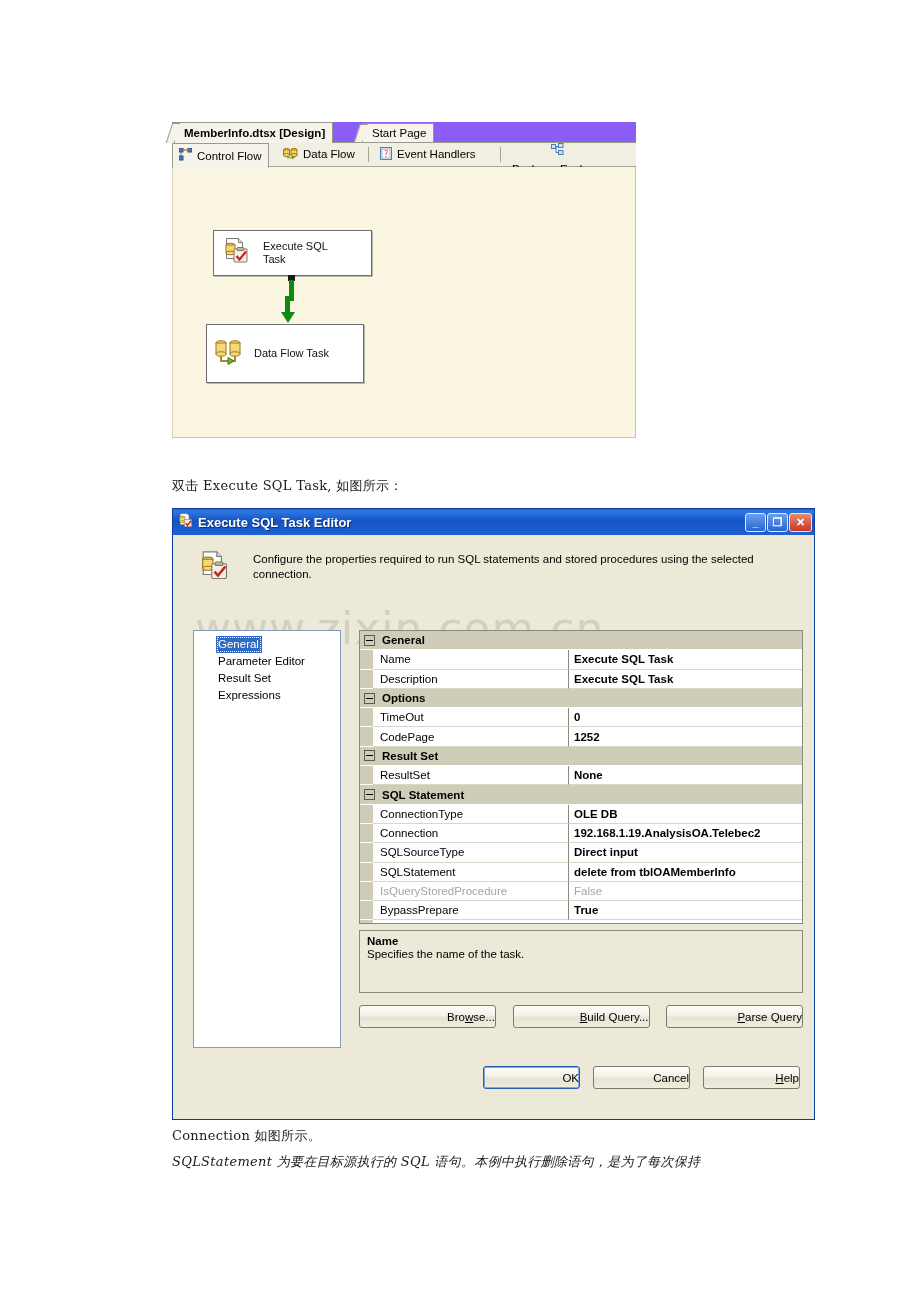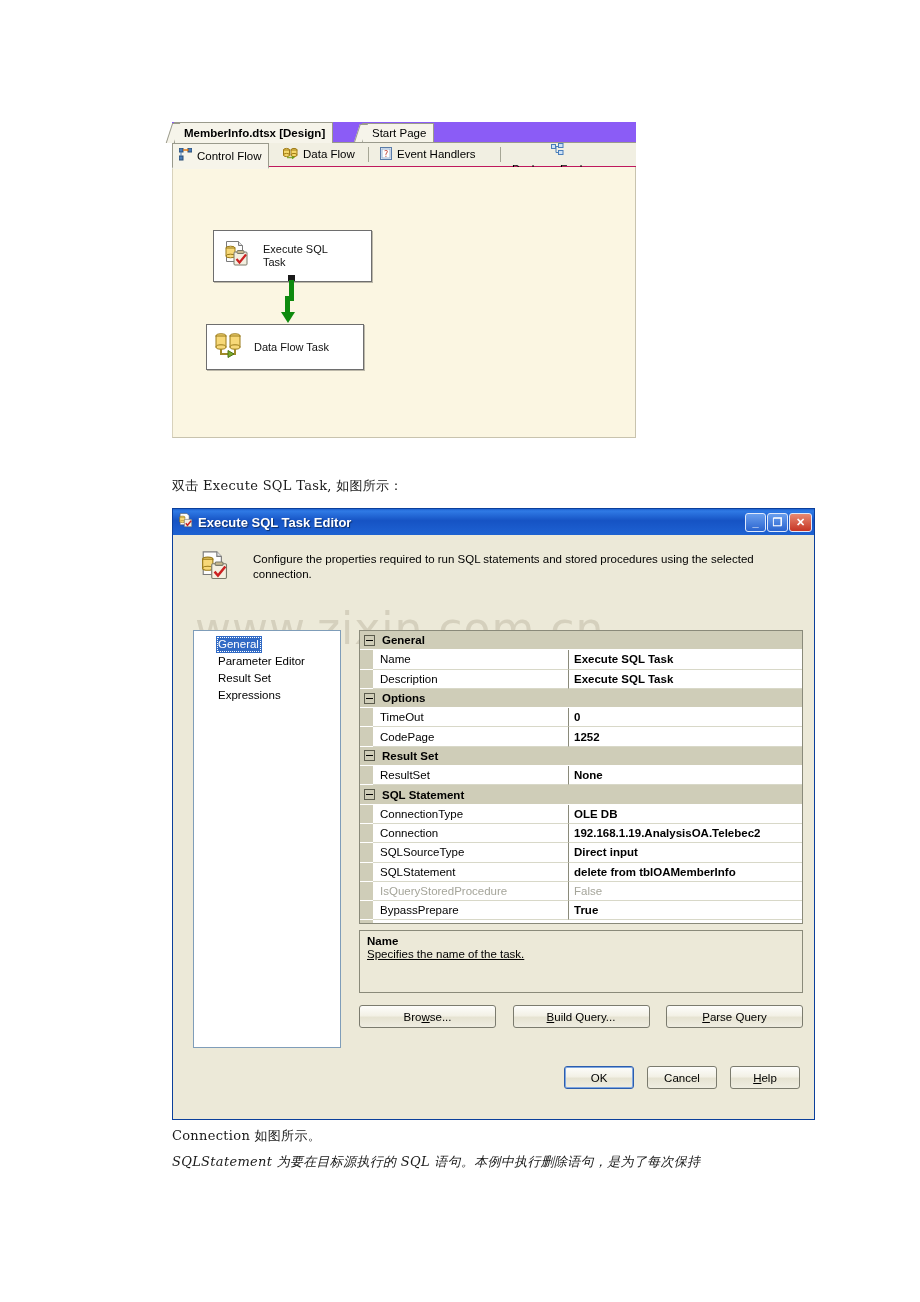"Control Flow" .view-tabstrip { border-bottom: 2px solid #be185d -> 2px solid #a3a3a3 }
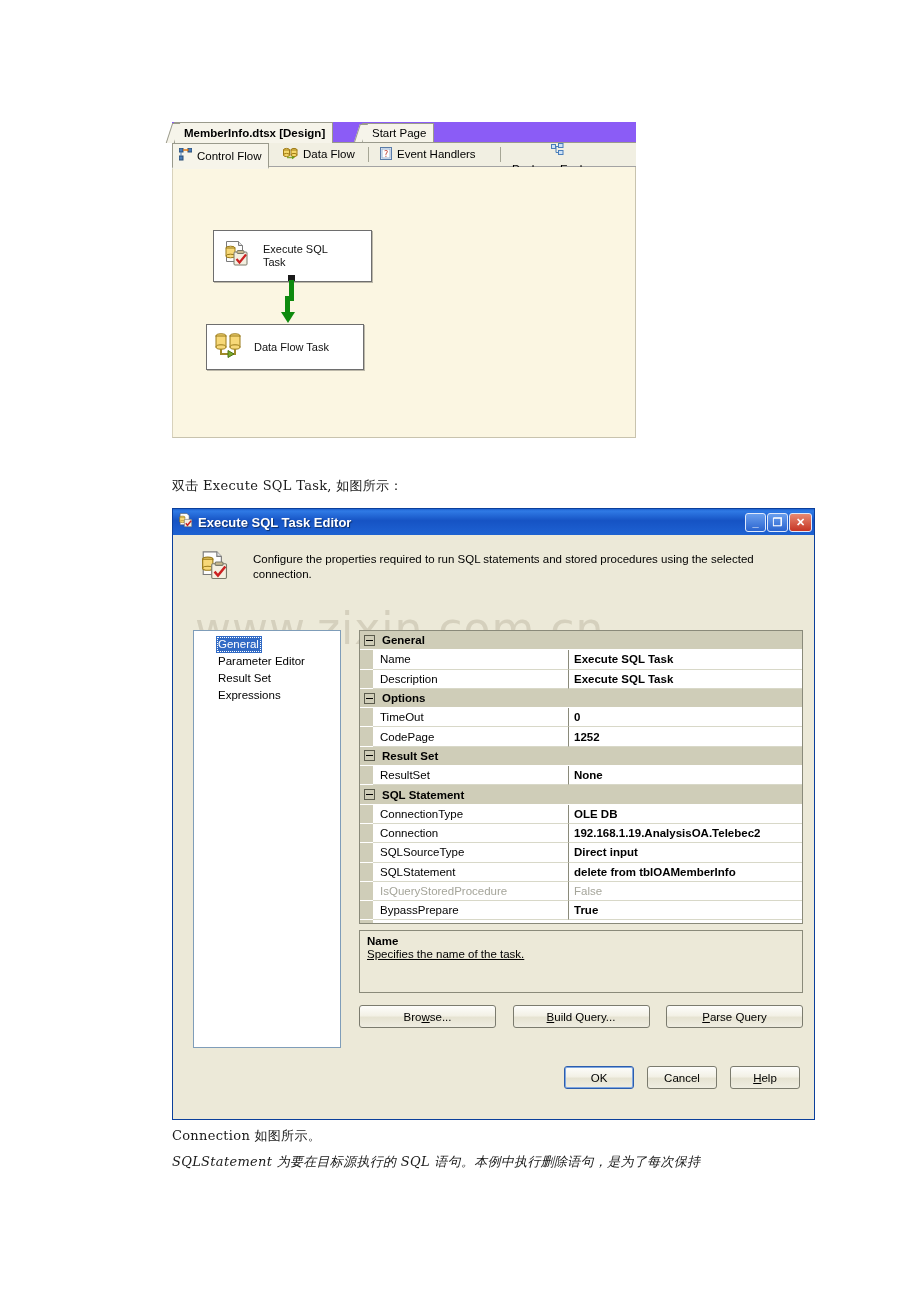"Execute SQL" div.task-box { height: 52px -> 46px }
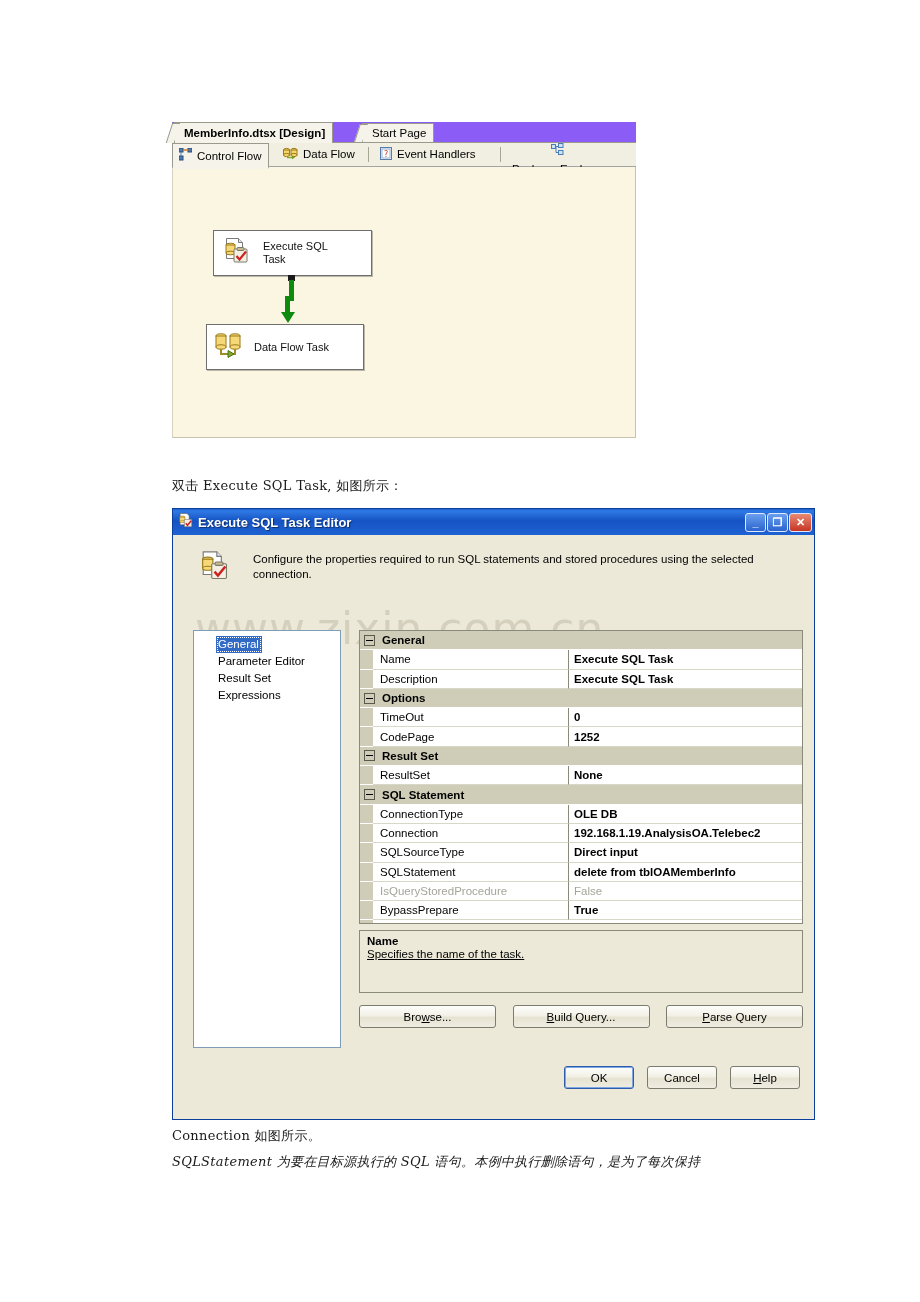"Data Flow Task" div.task-box { height: 46px -> 59px }
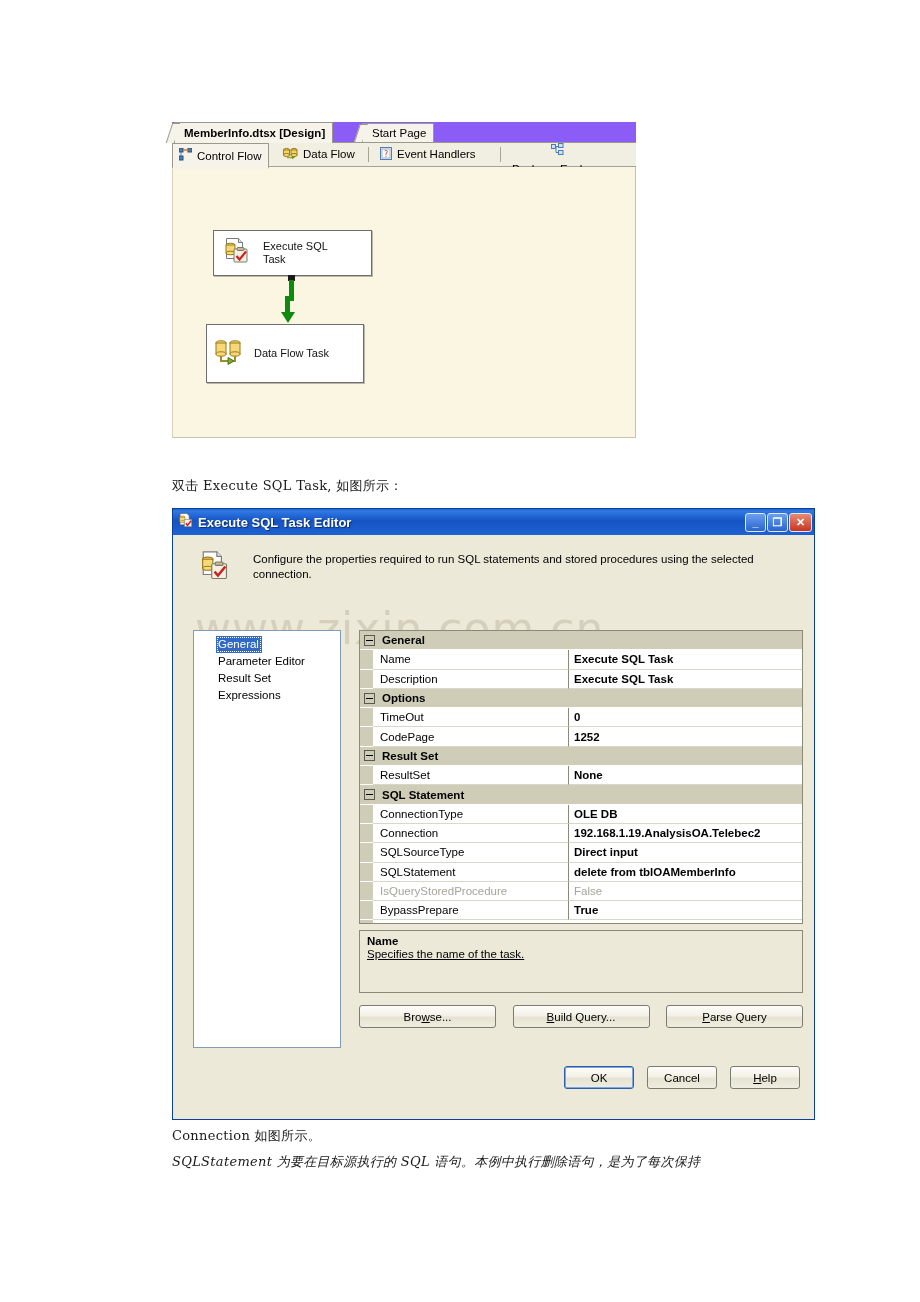"Specifies the name of the" .pg-desc-body { text-decoration: underline -> none }
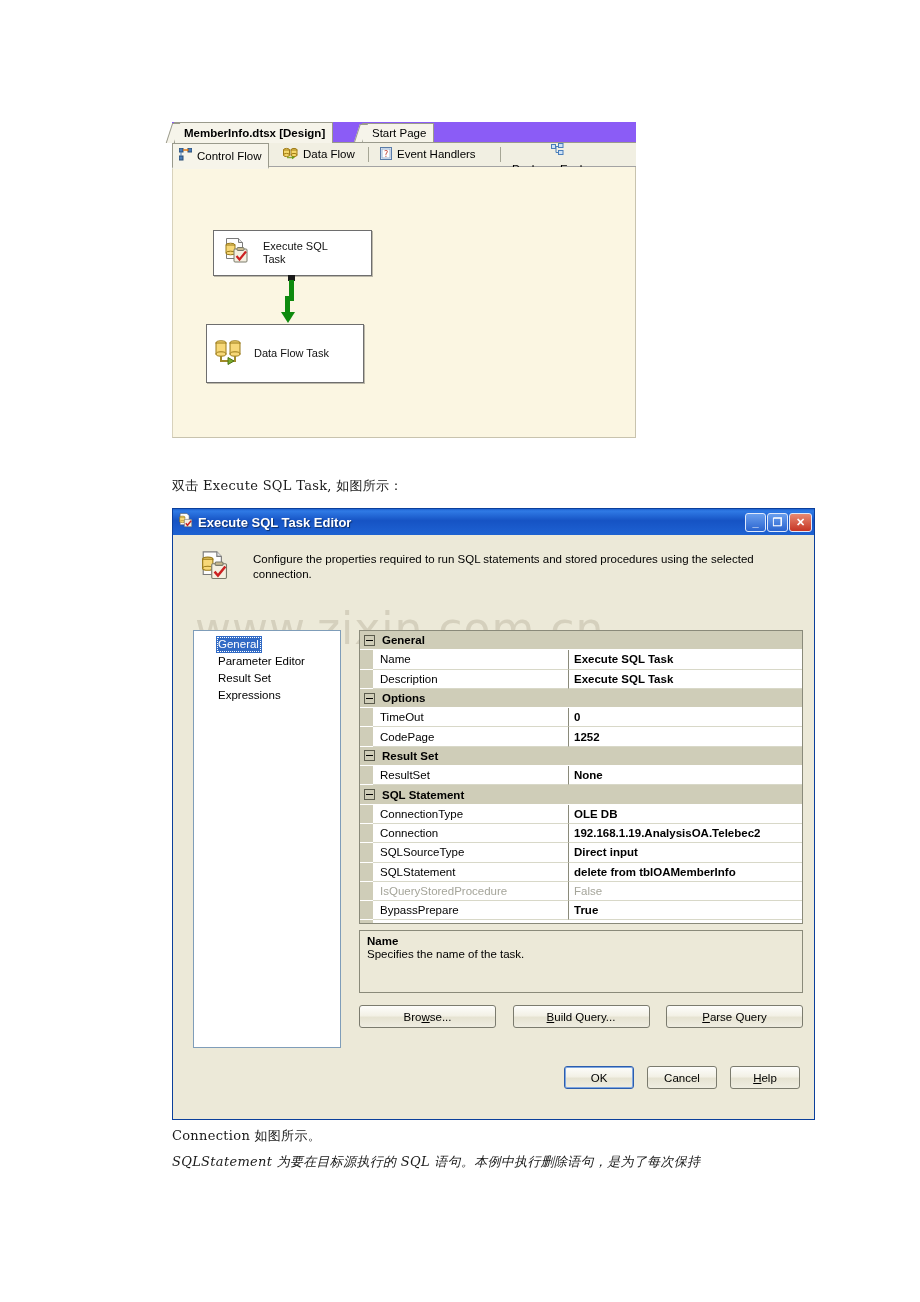"Browse..." .btn { justify-content: center -> flex-end }
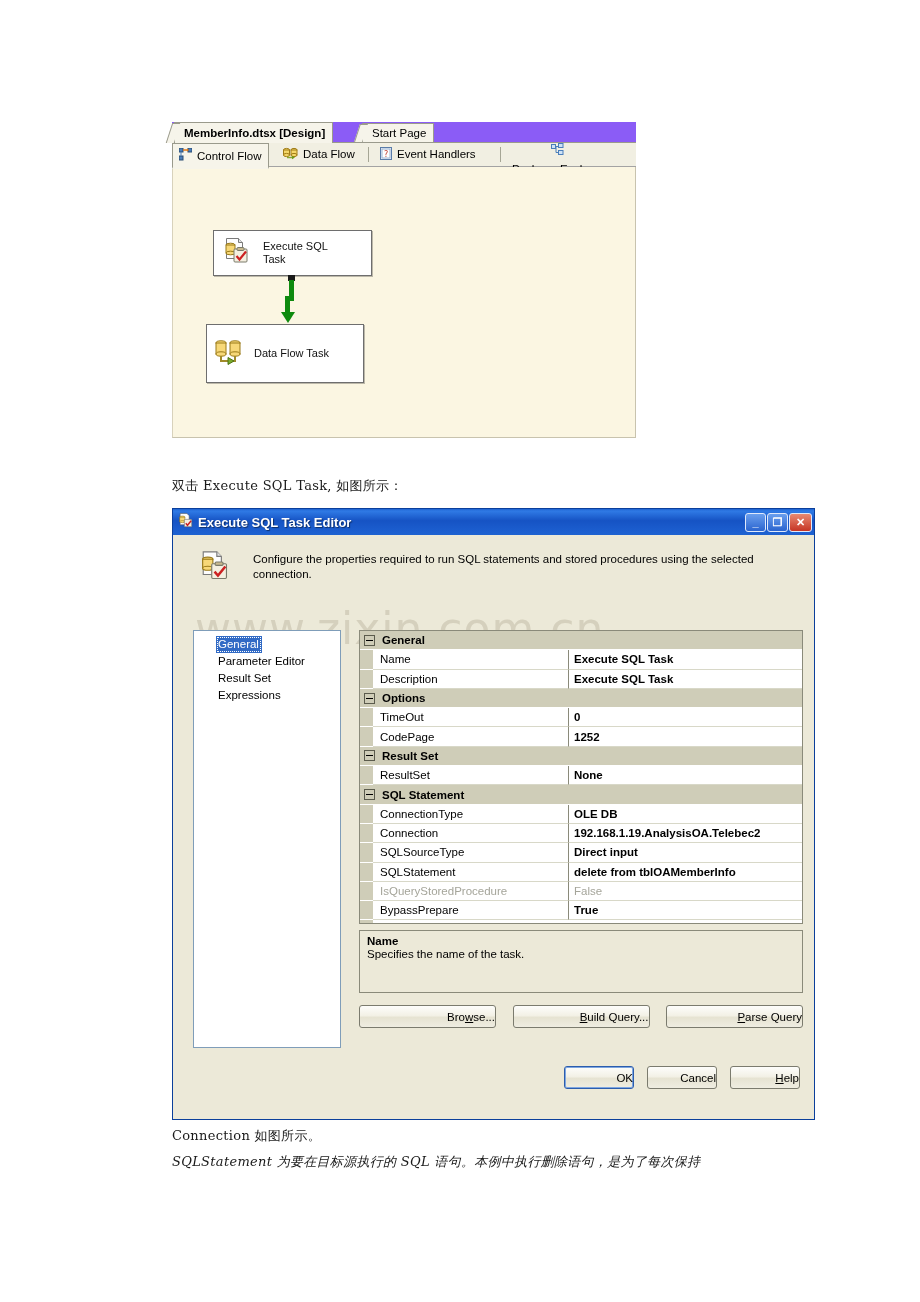"OK" .btn.small { width: 70px -> 97px }
